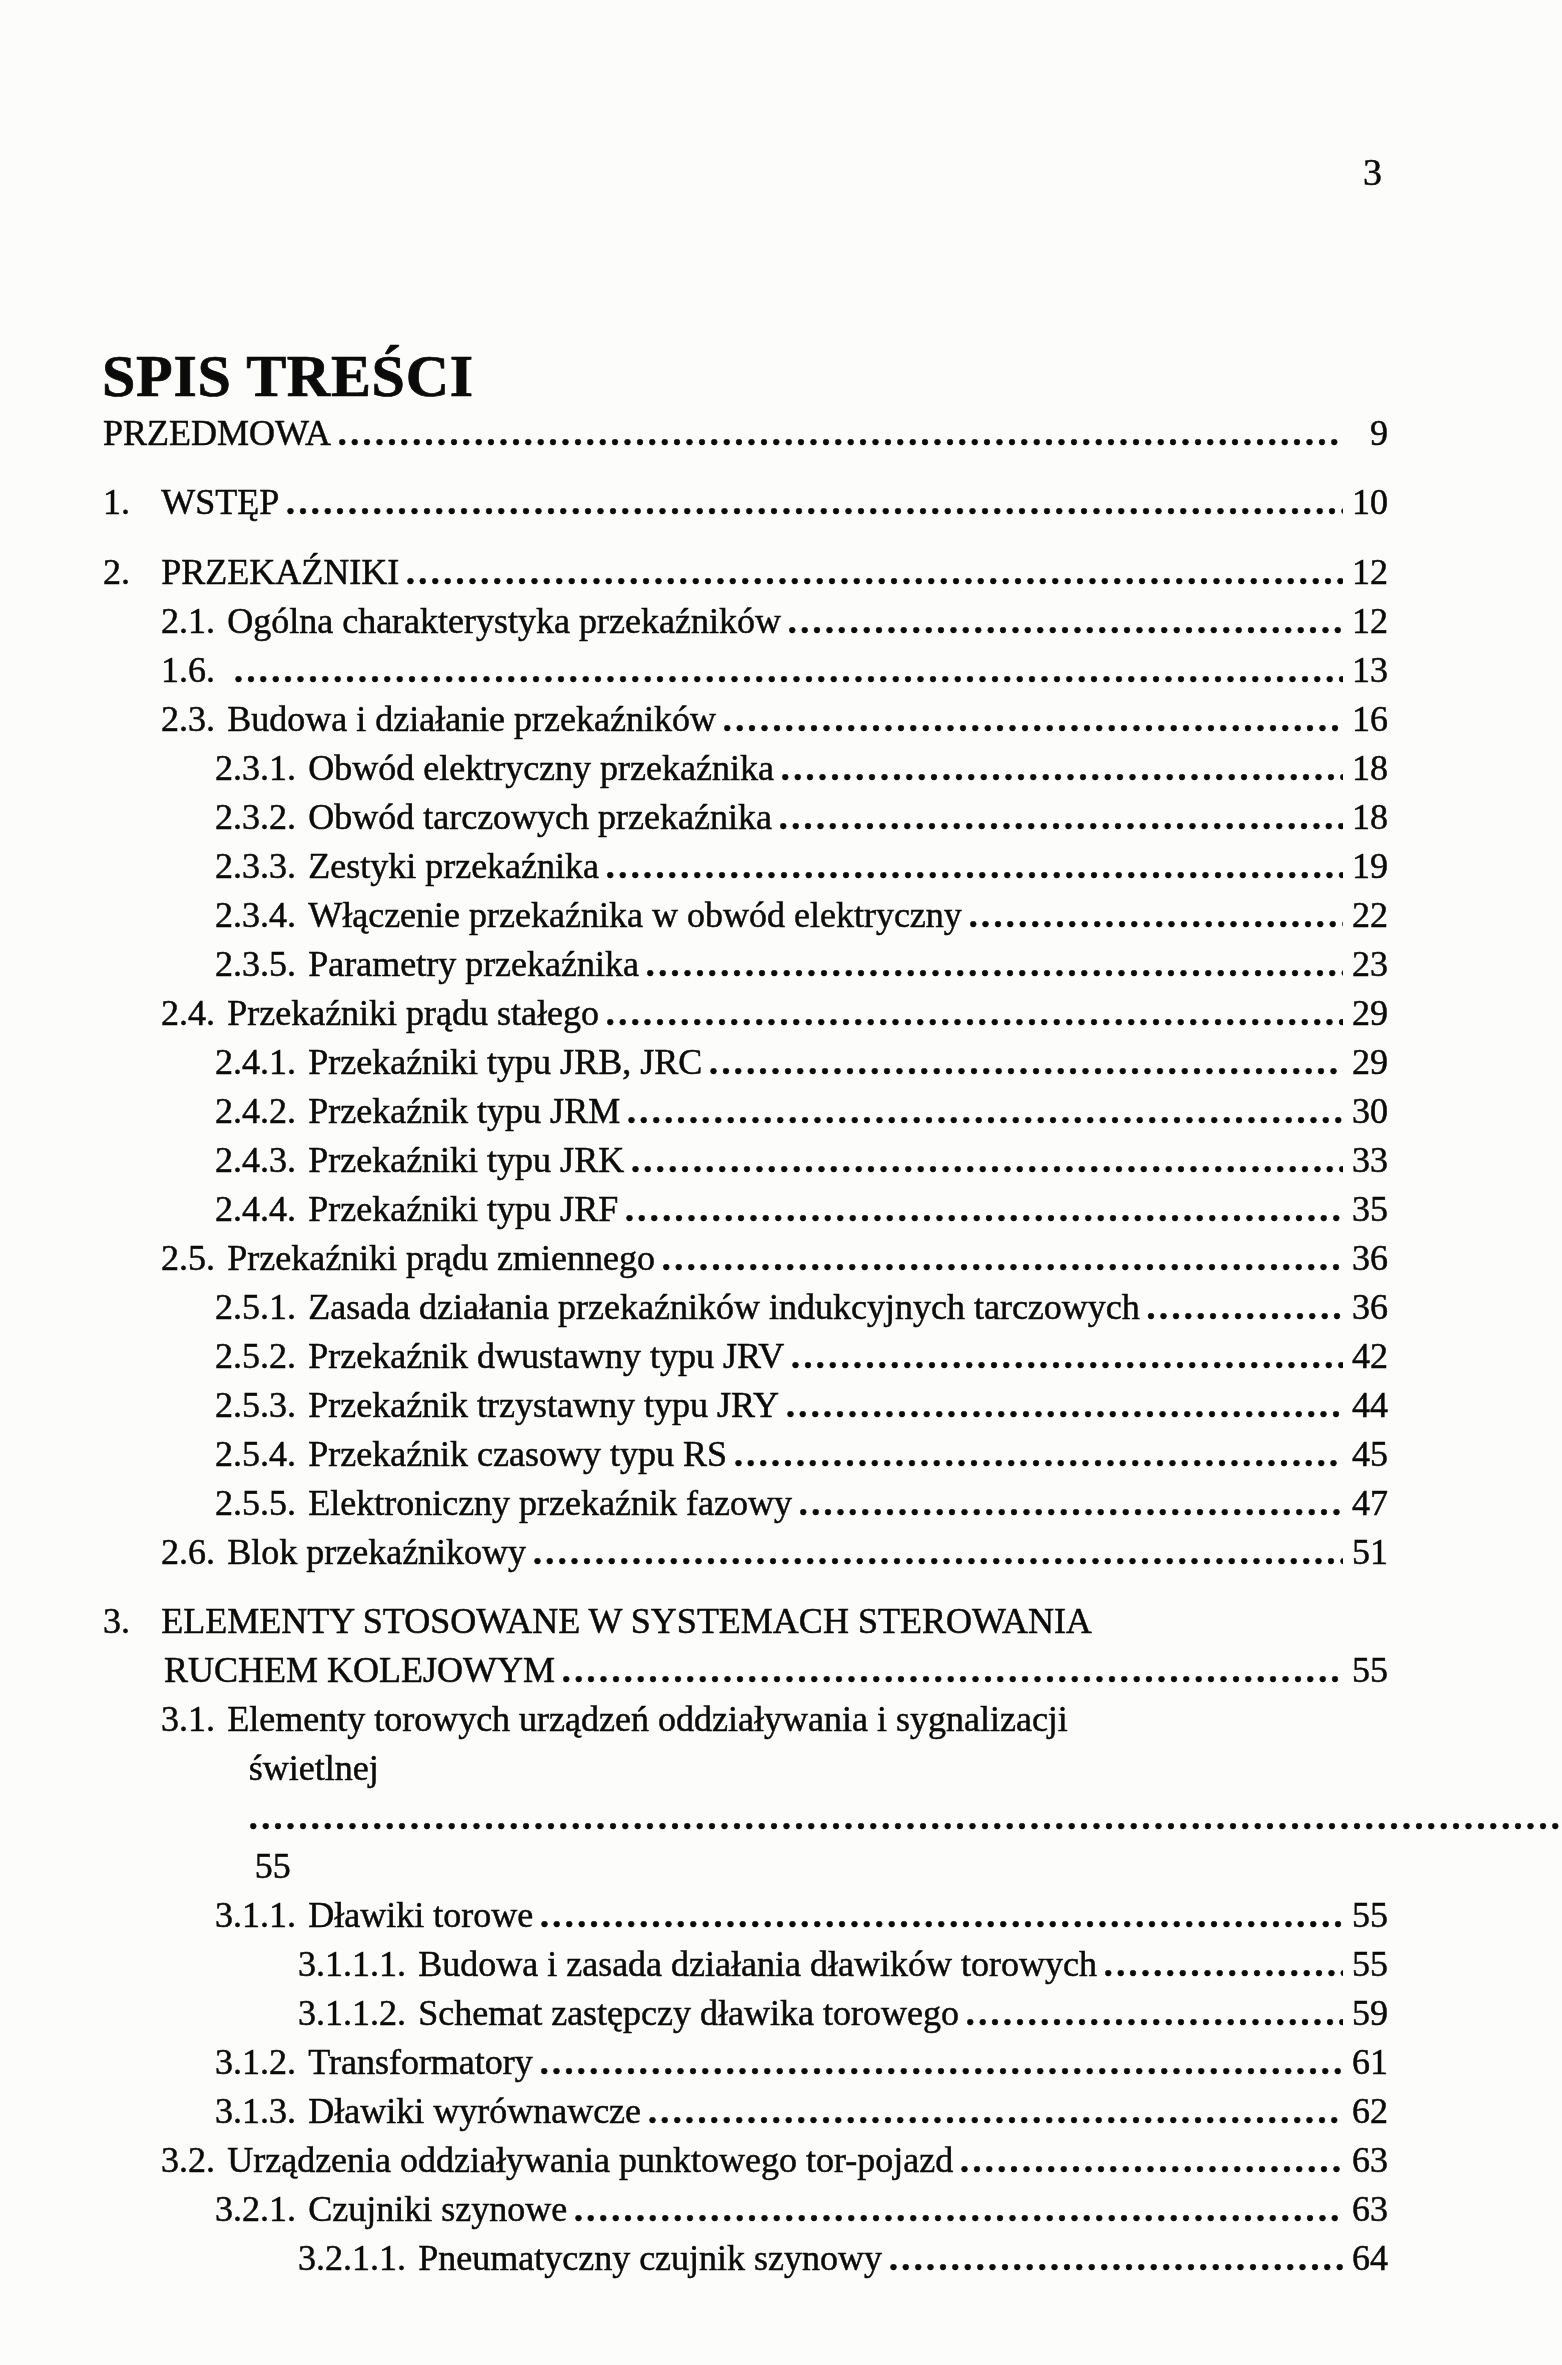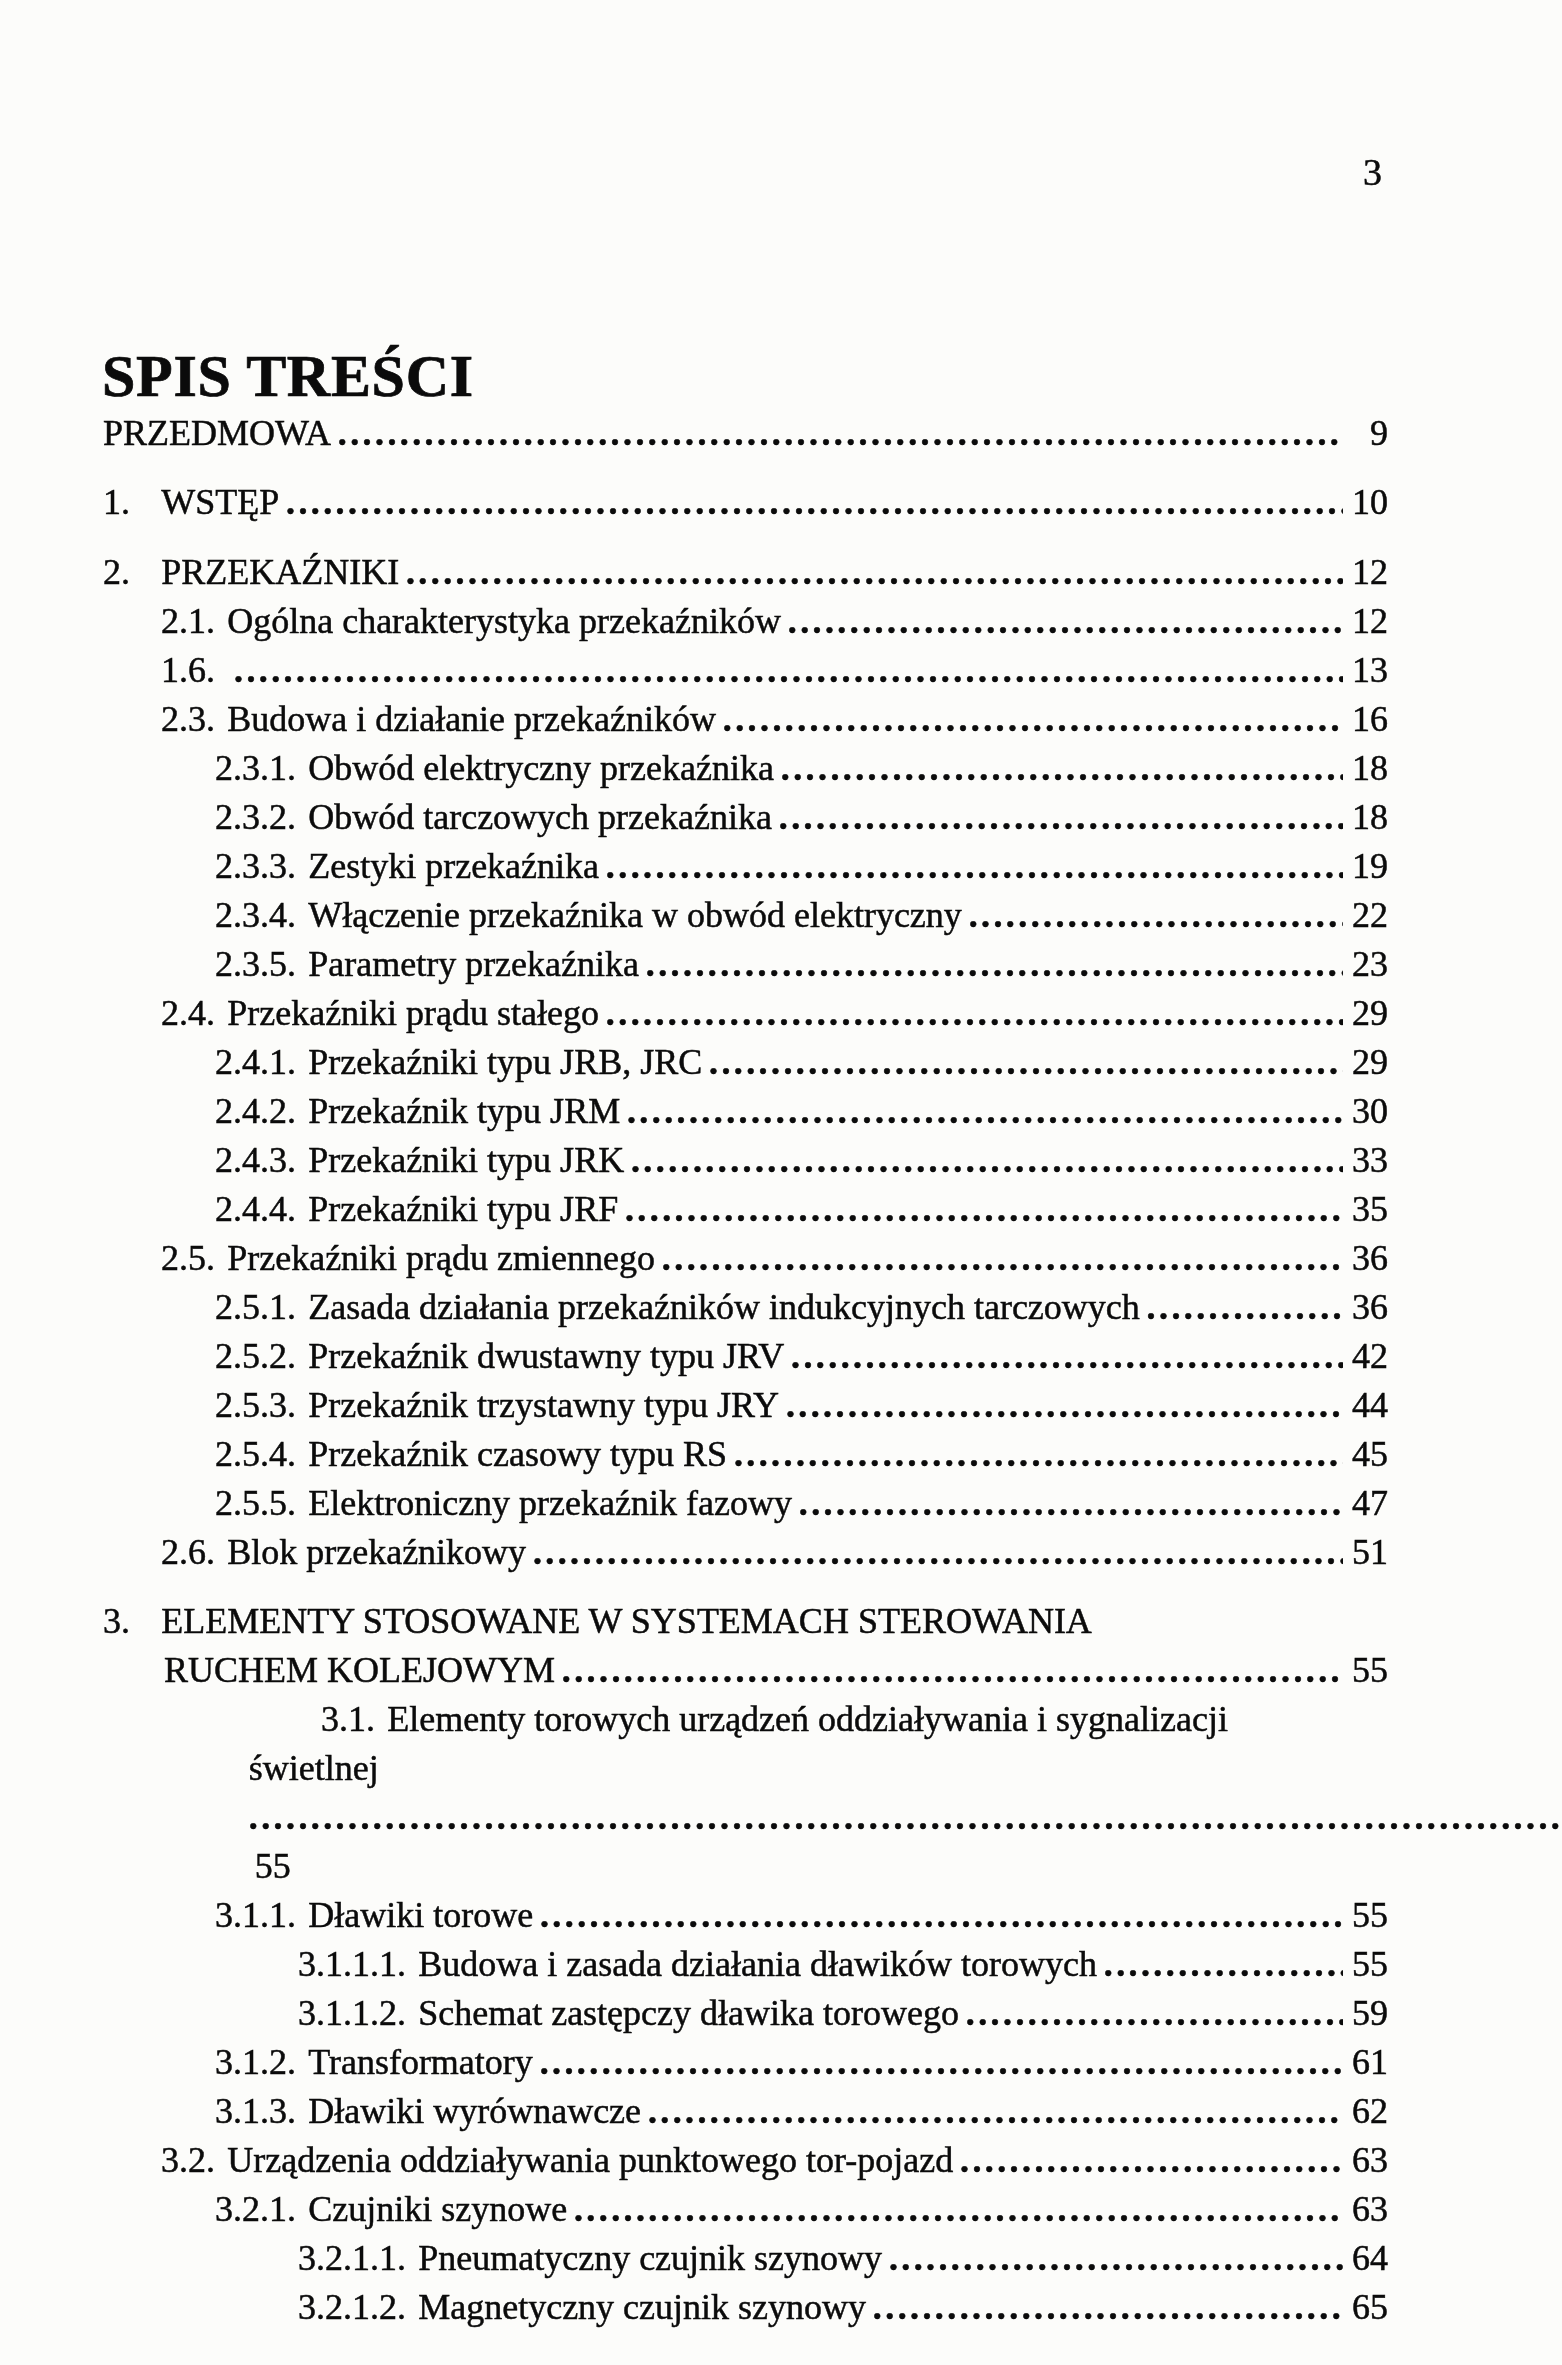"2.1." .lvl1 { justify-content: center -> none }
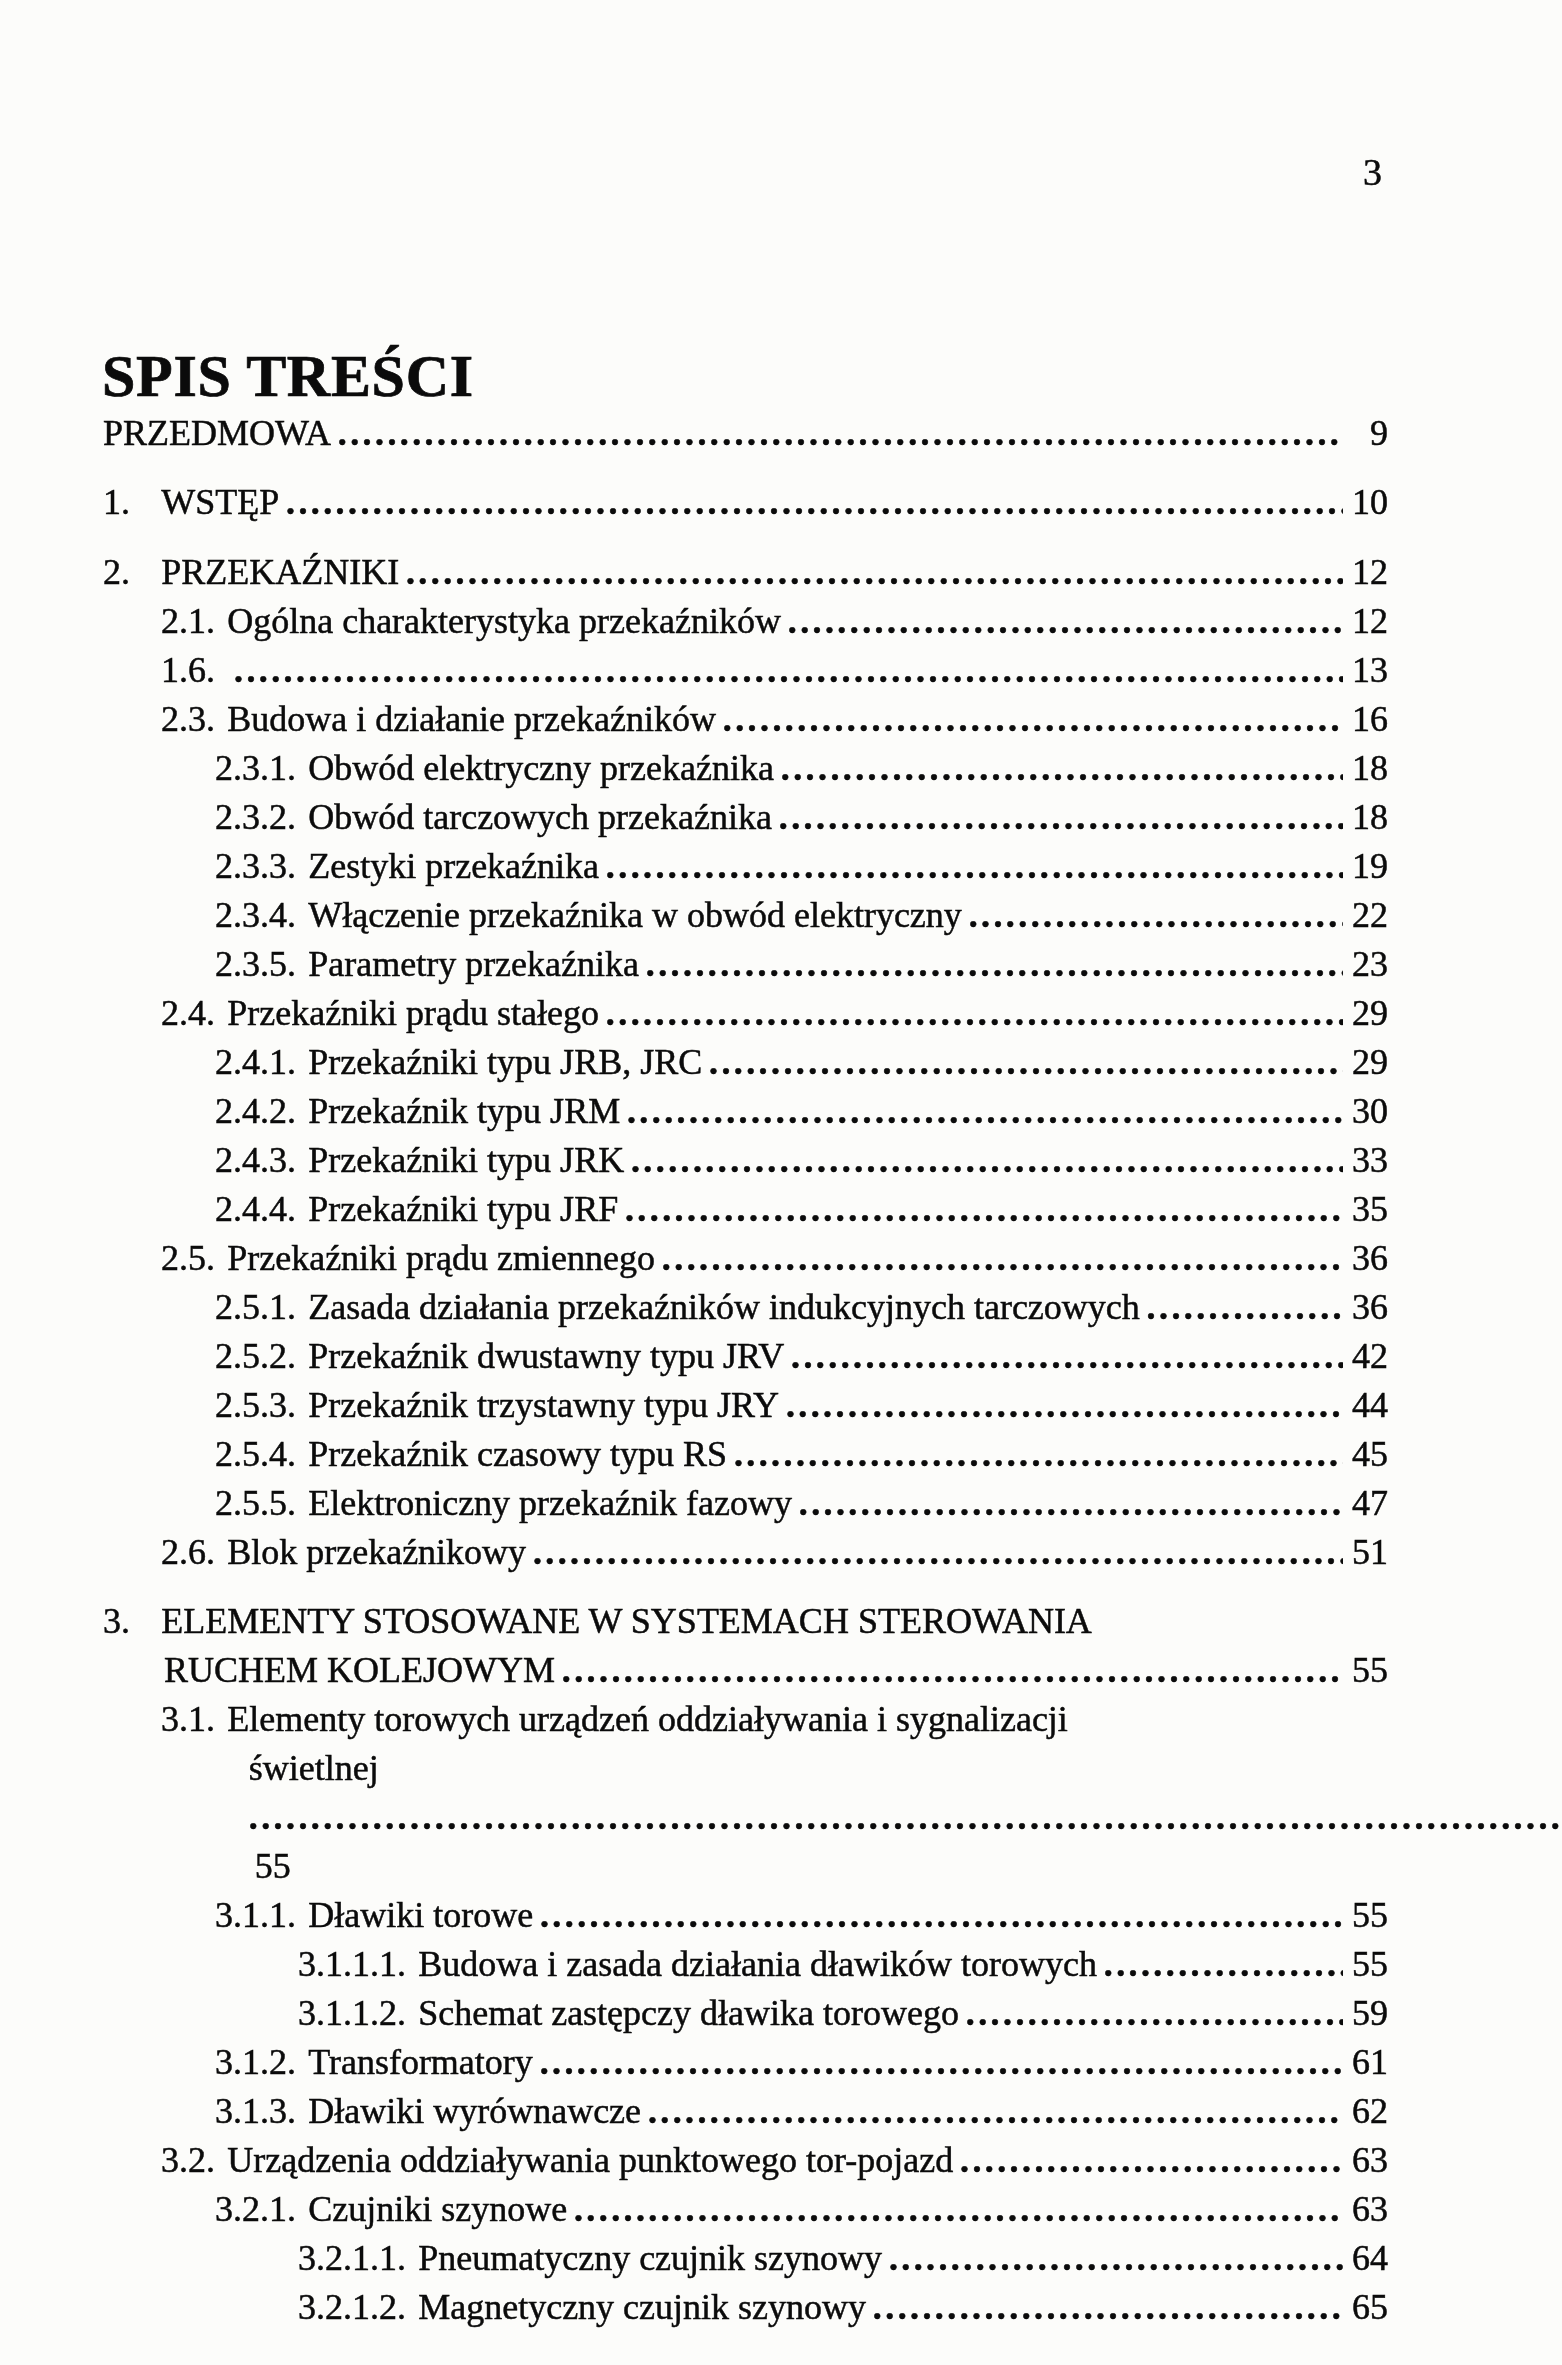"3.2.1.2." div.row { html: <div> <span>3.2.1.2.</span> <span>Magnetyczny czujnik szynowy</span> <span></span> <span>65</span> </div> -> none }
